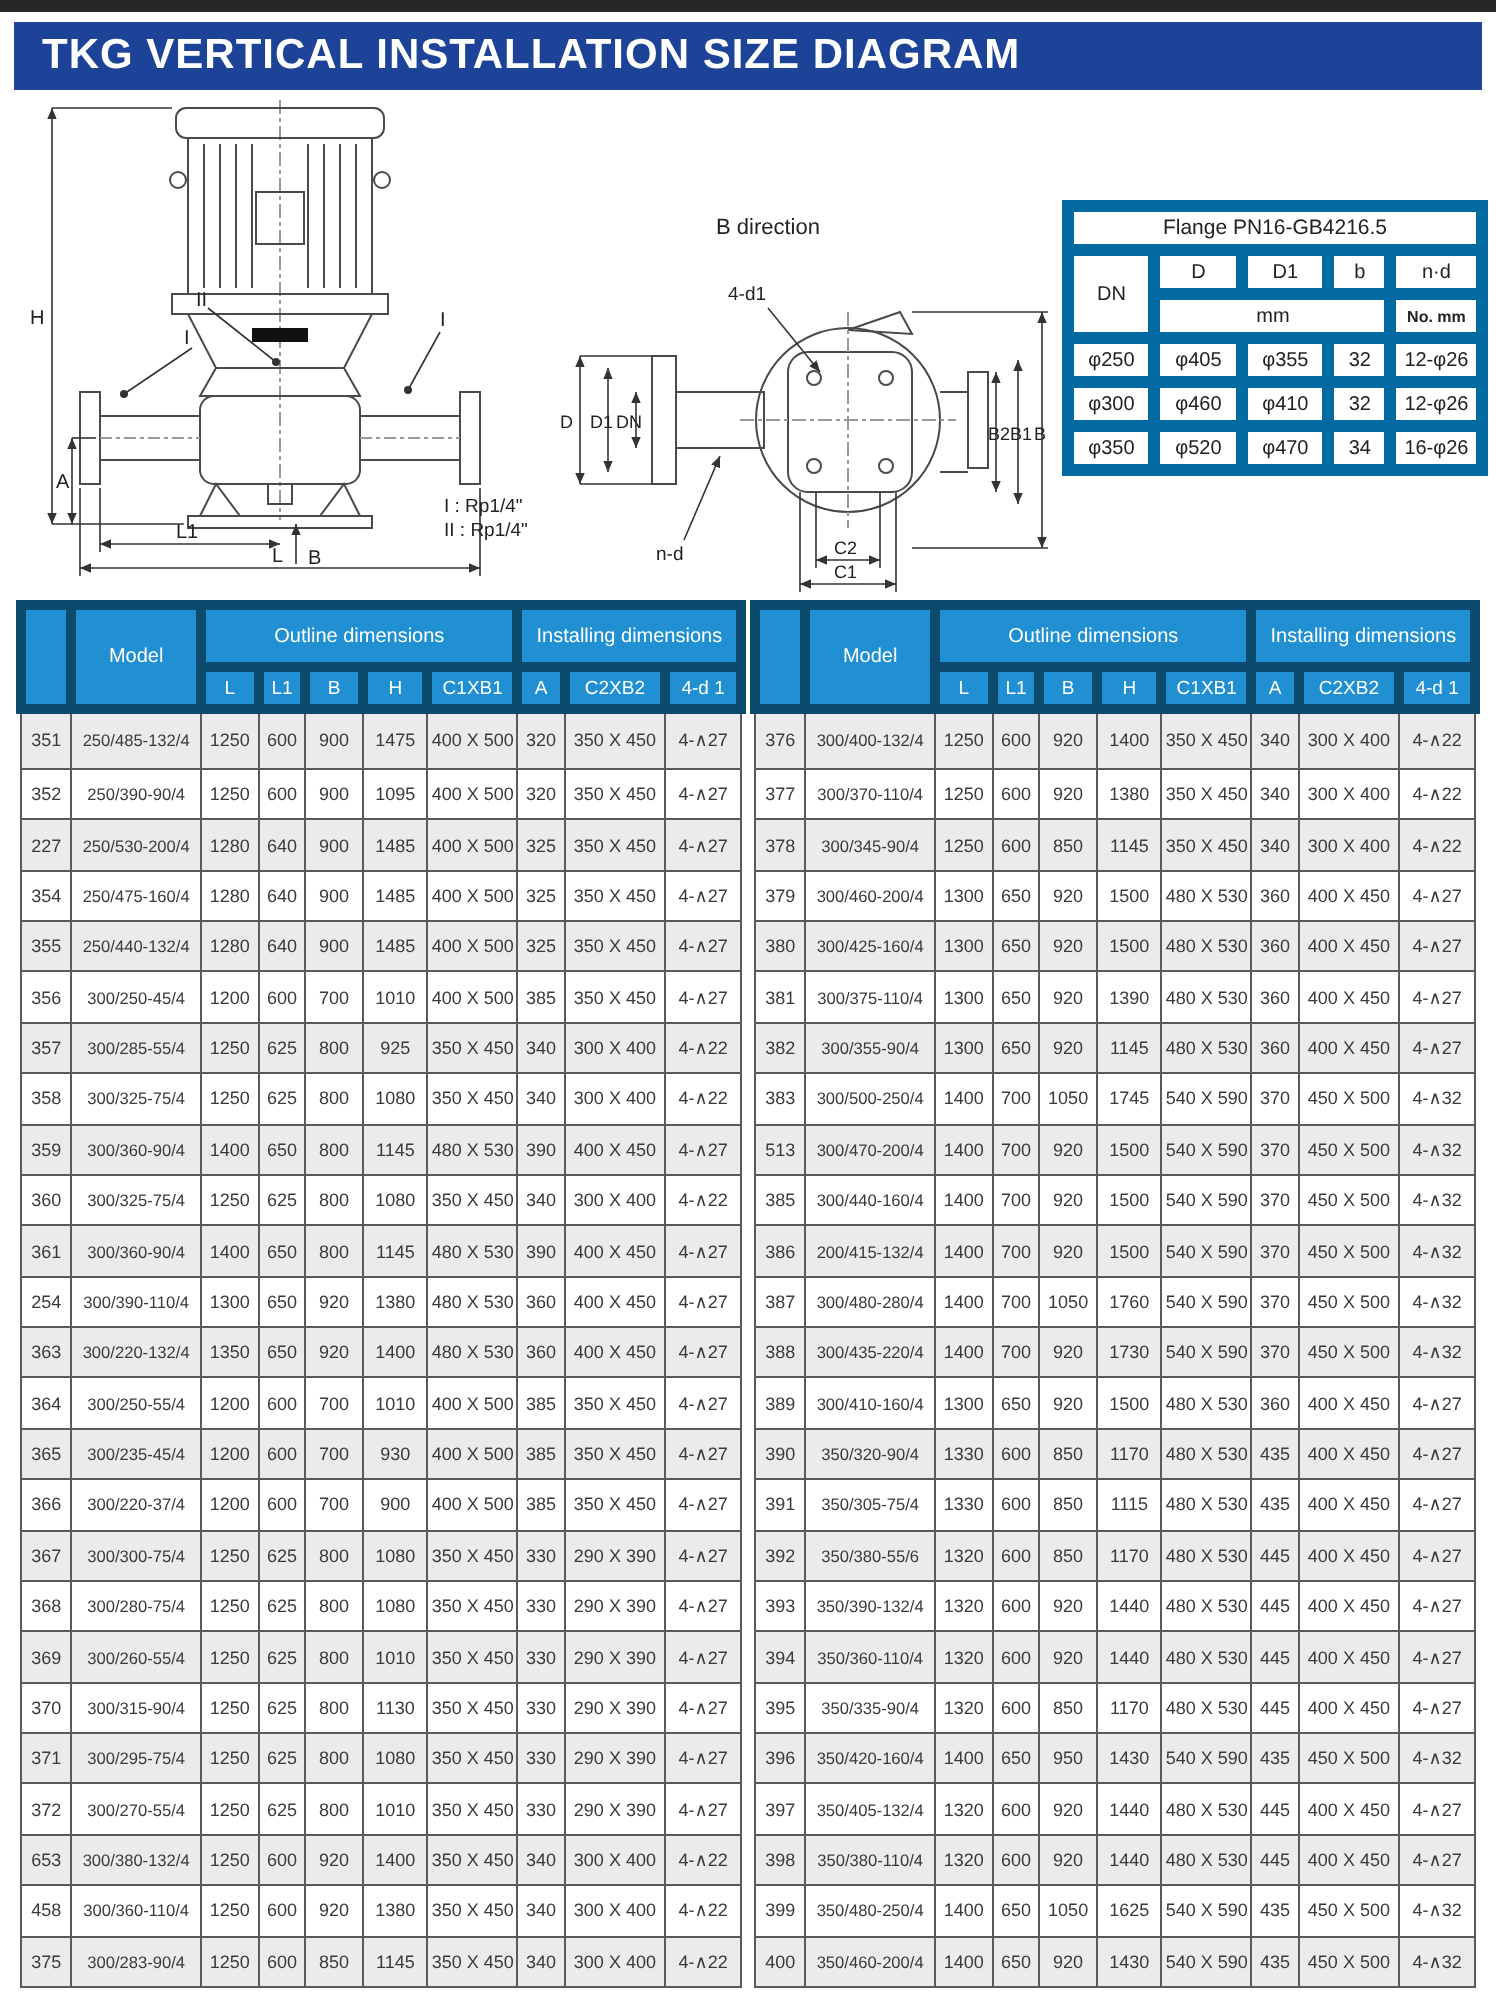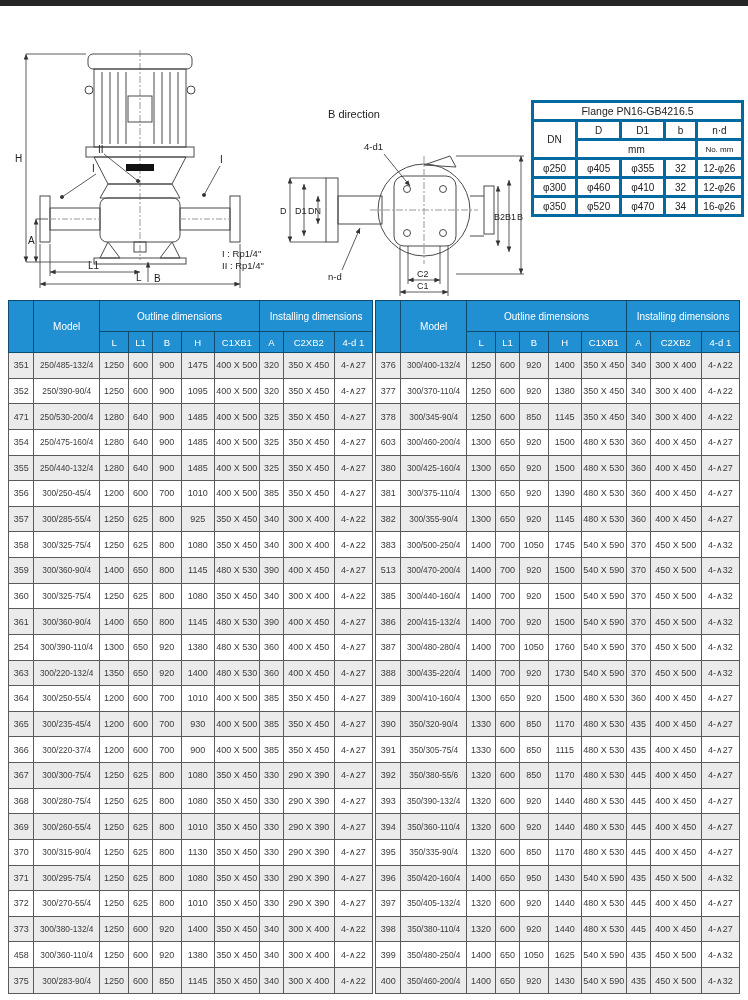"TKG VERTICAL INSTALLATION SIZE DIAGRAM" div.title-bar { html: none -> <div> <h1>TKG VERTICAL INSTALLATION SIZE DIAGRAM</h1> </div> }
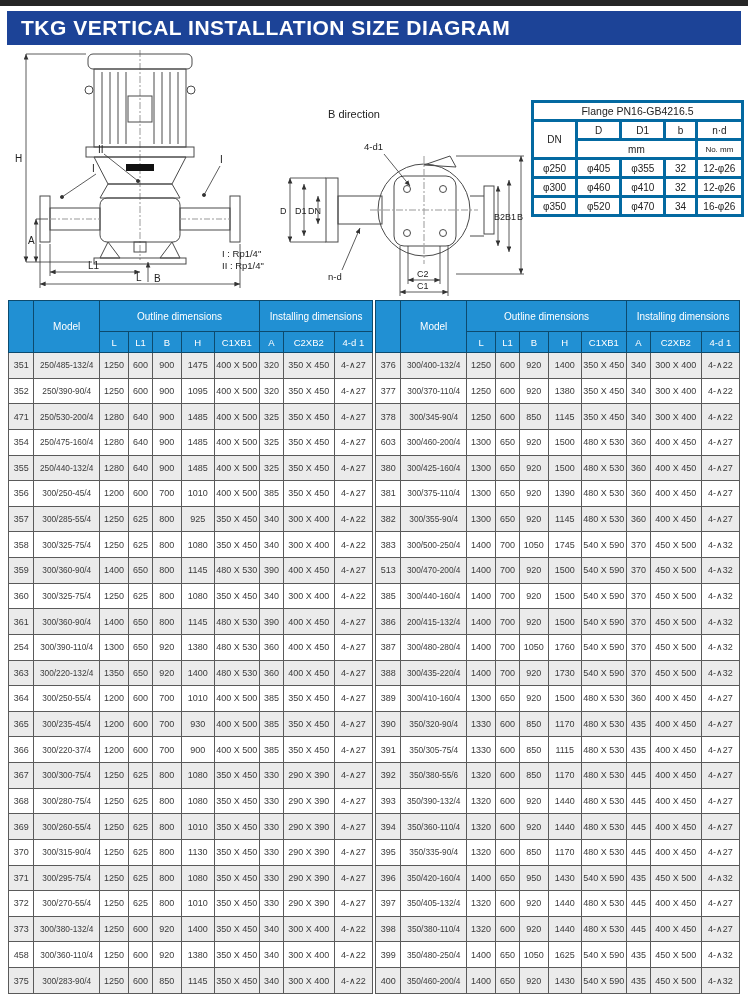"B direction" .bdir-title { left: 328px -> 314px; text-align: none -> center }
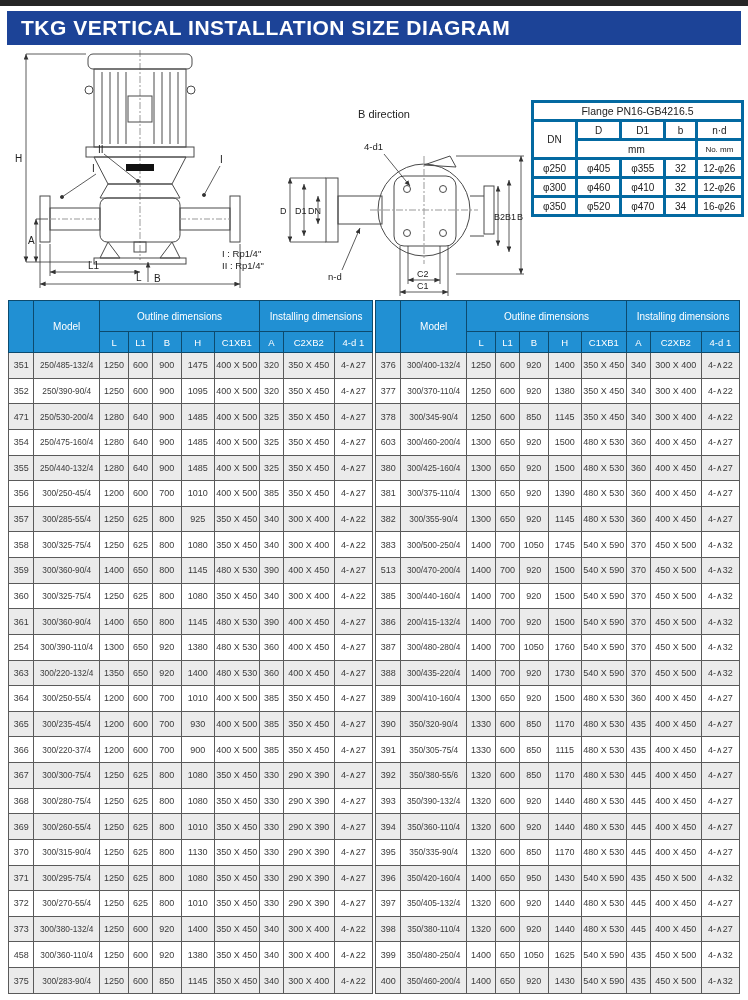"Flange PN16-GB4216.5" table.flange td,table.flange th { border: 3px solid #0369a1 -> 6px solid #0369a1 }
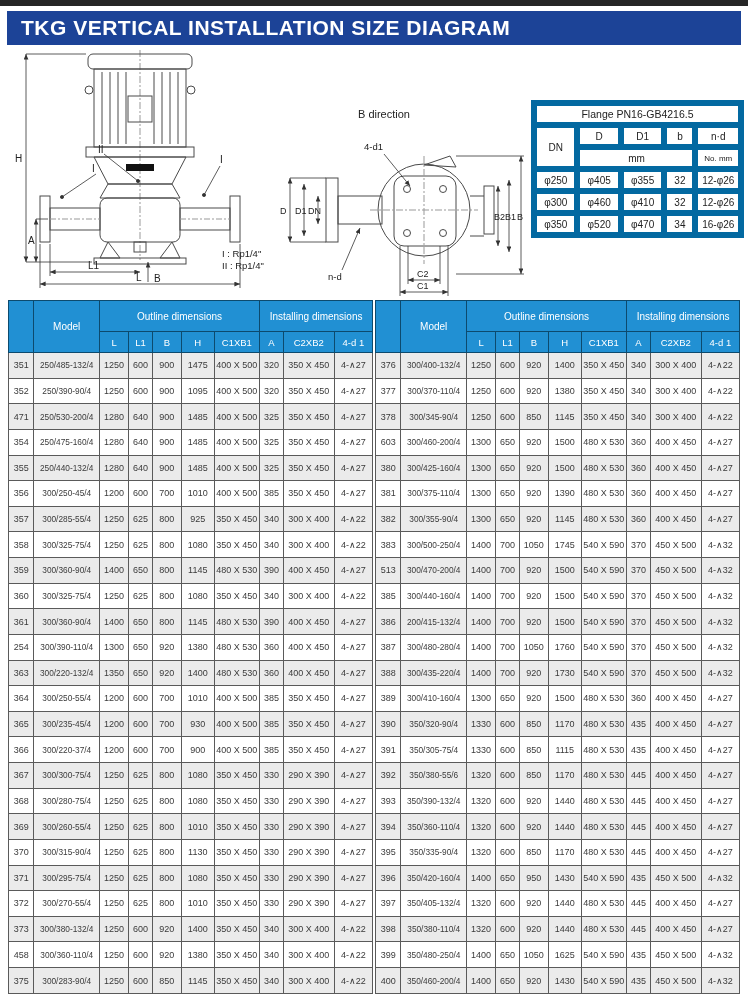"No. mm" table.flange .unit-small { font-weight: none -> bold }
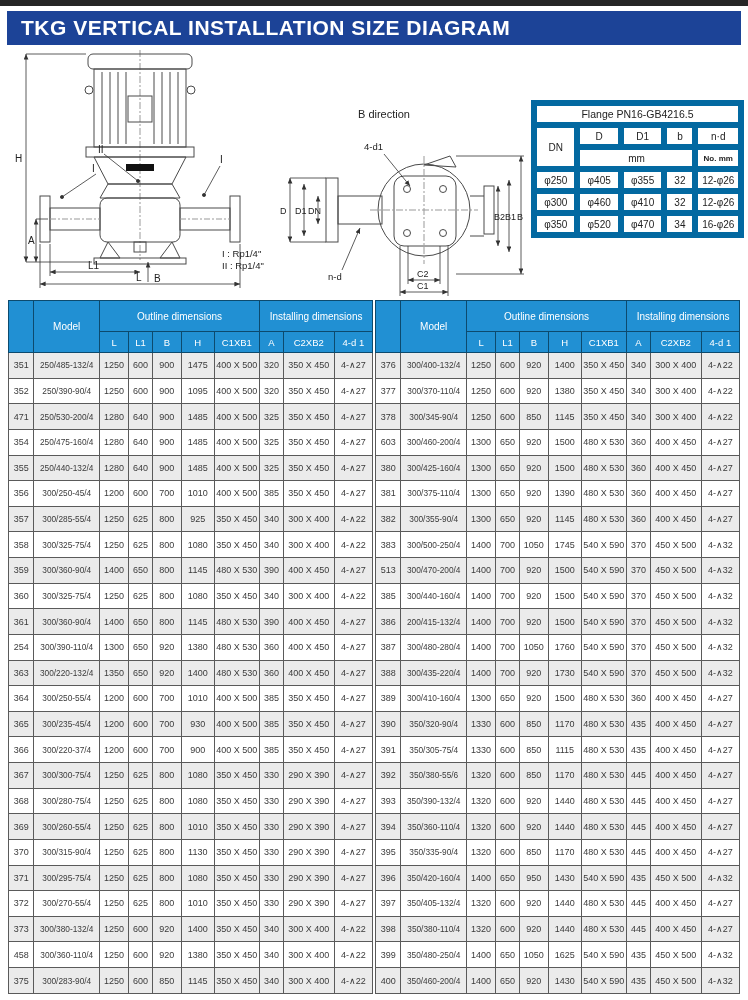"Outline dimensions" table.dim thead th { border: 1px solid #0c4a6e -> 5px solid #0c4a6e }
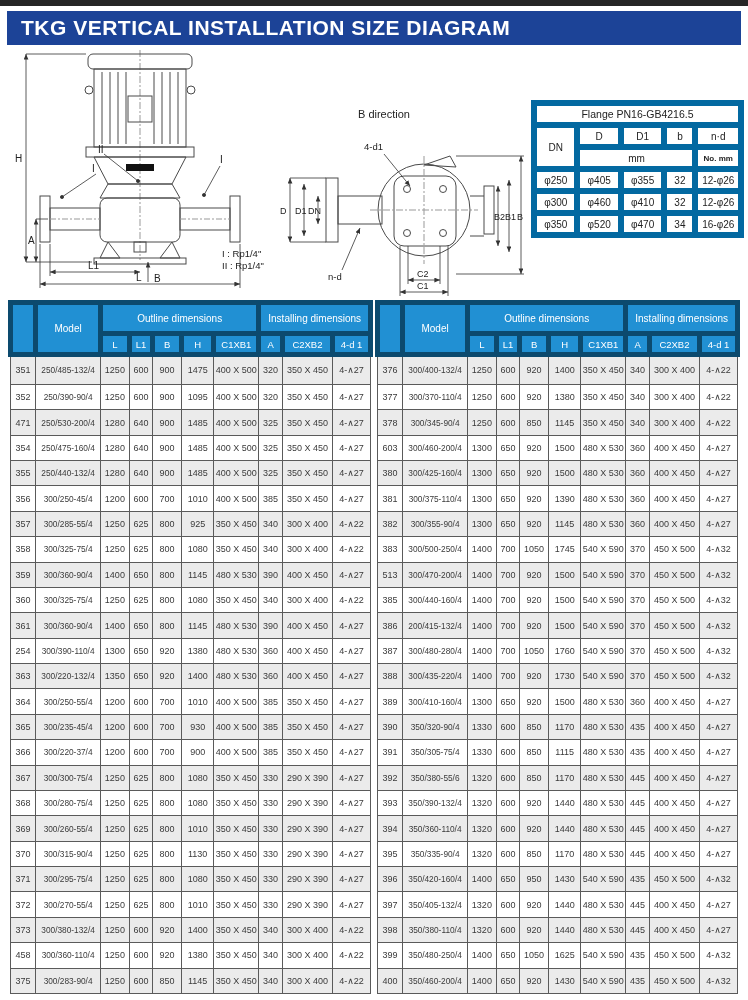"471" td { text: 471 -> 227 }
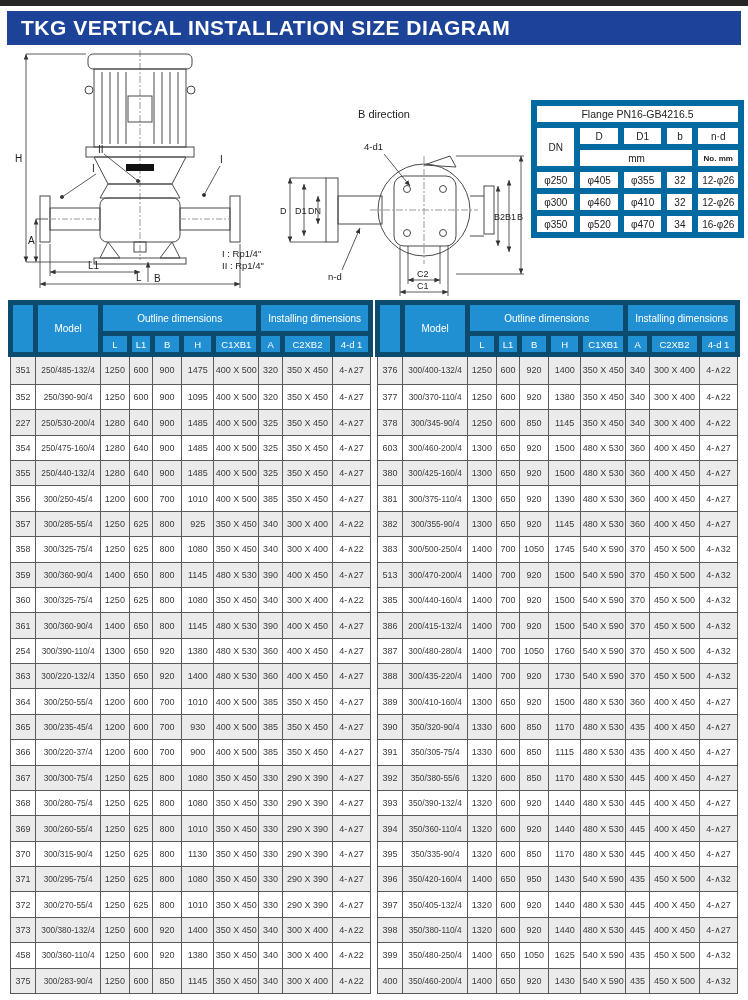"603" td { text: 603 -> 379 }
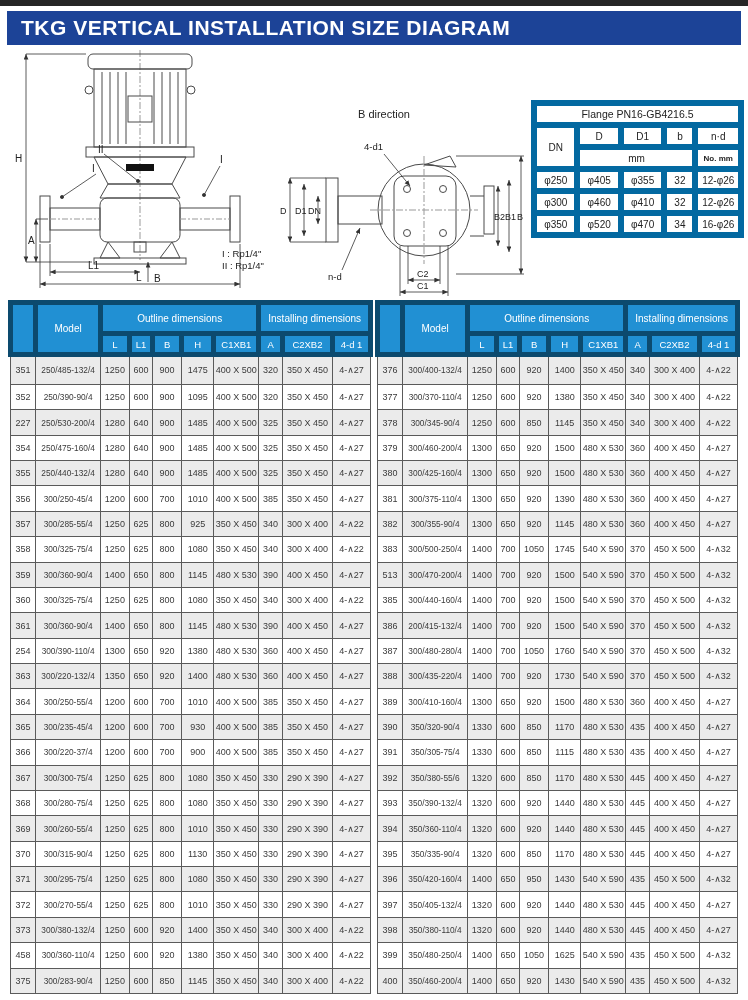"373" td { text: 373 -> 653 }
